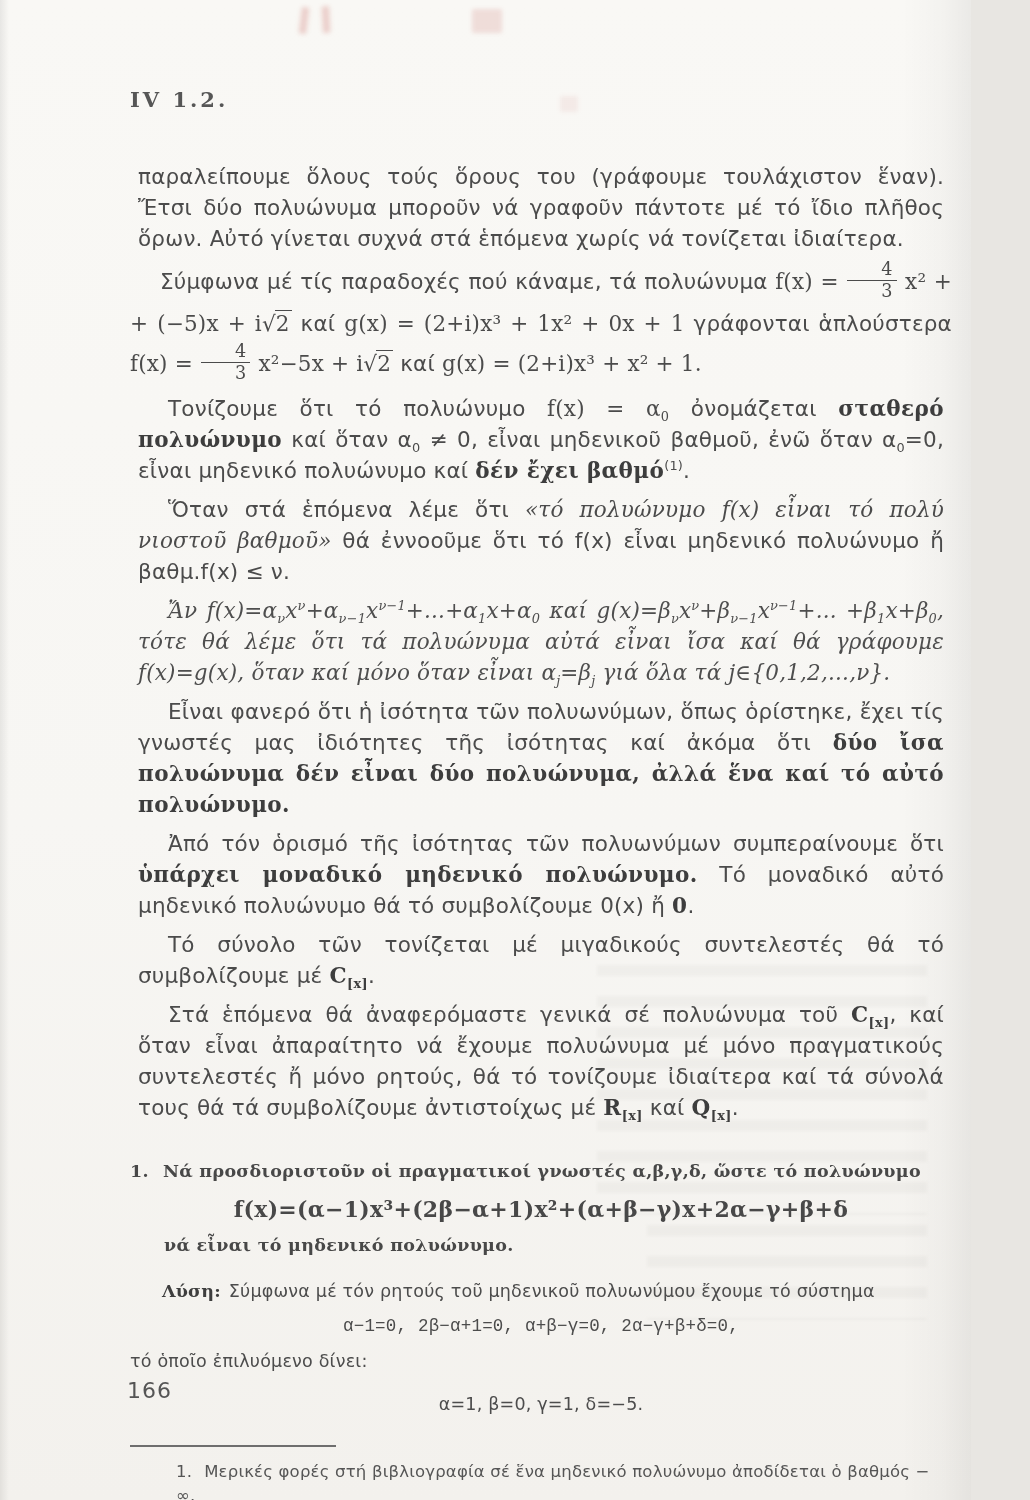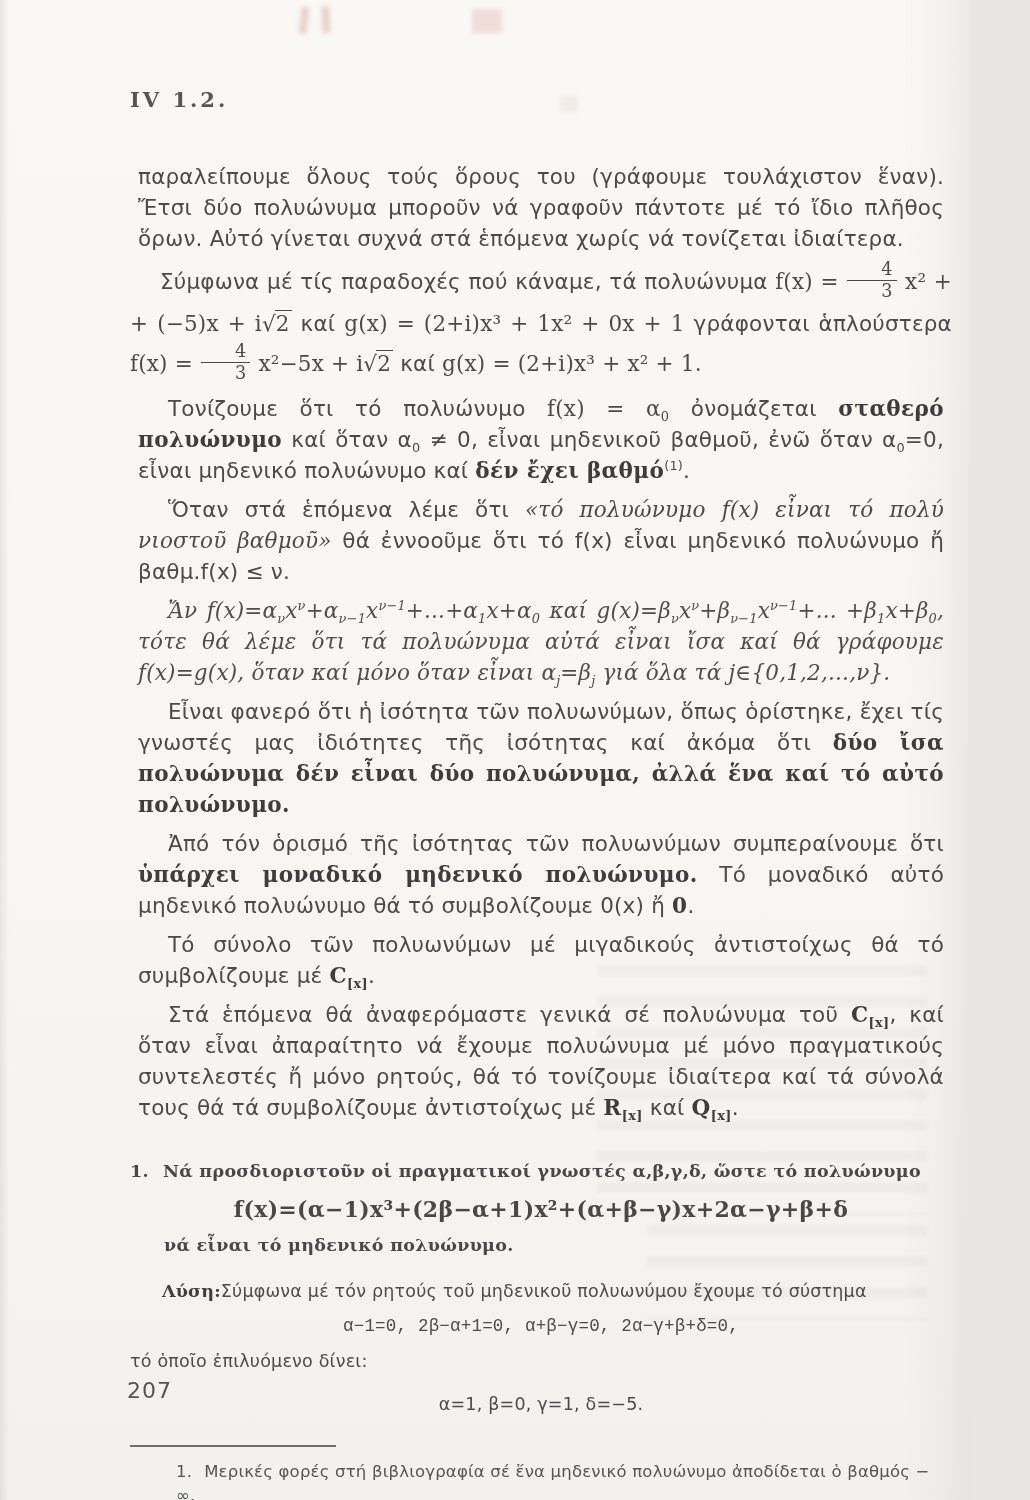"Τό σύνολο τῶν πολυωνύμων μέ" span { text: πολυωνύμων μέ μιγαδικούς ἀντιστοίχως -> τονίζεται μέ μιγαδικούς συντελεστές }
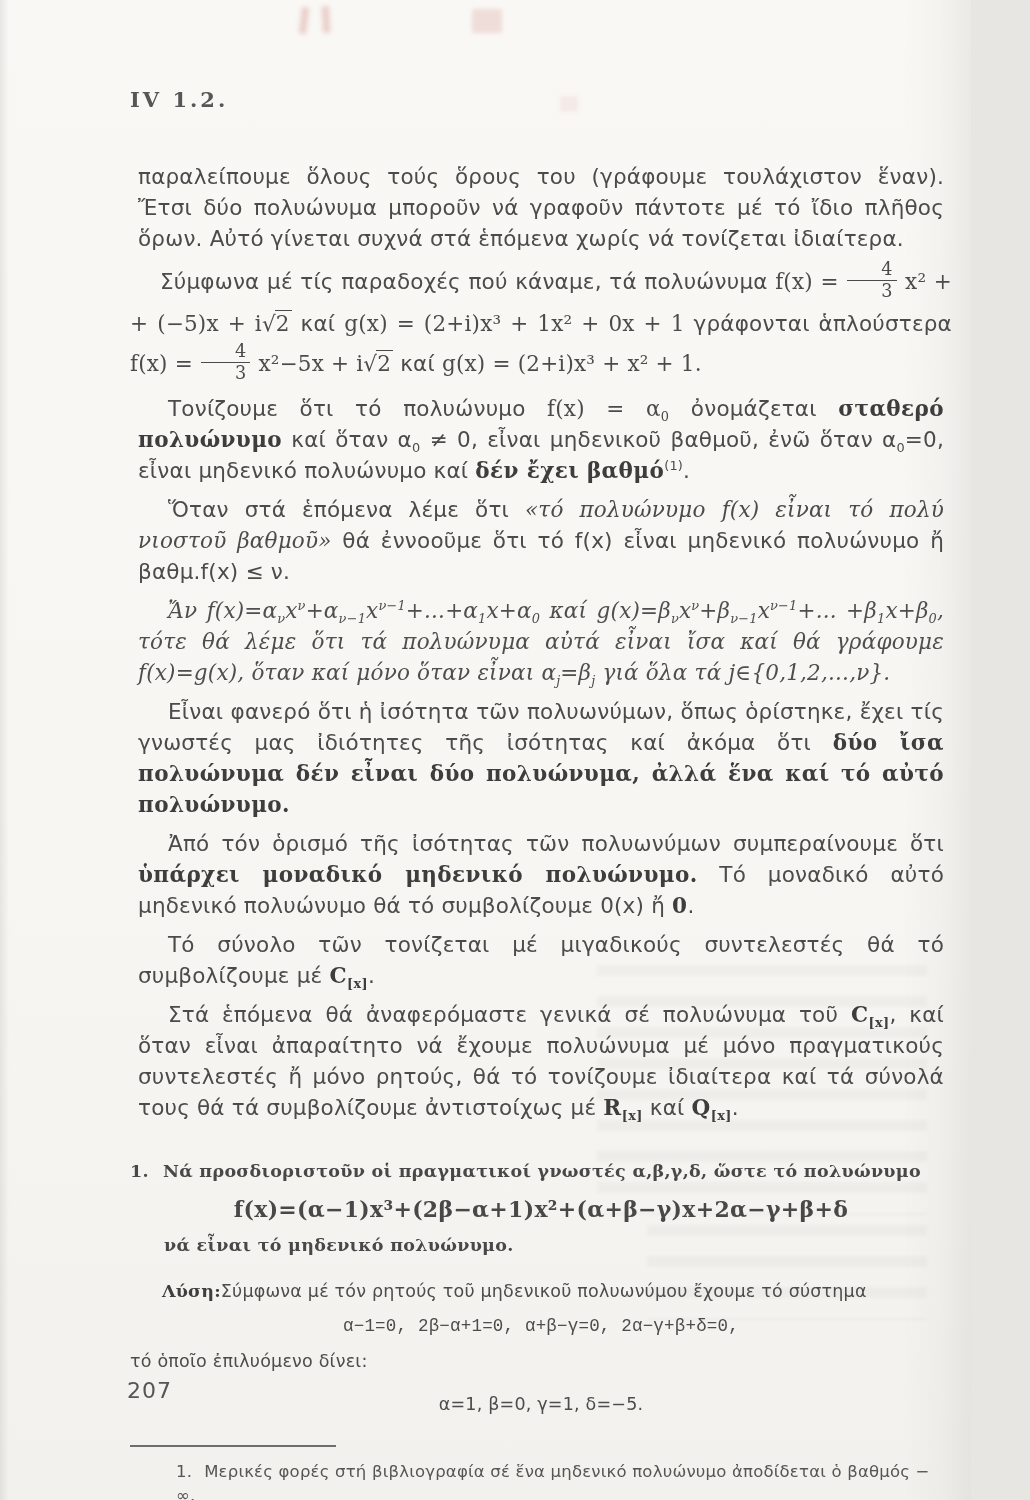"Λύση:" .sol-label { margin-right: none -> 8px }
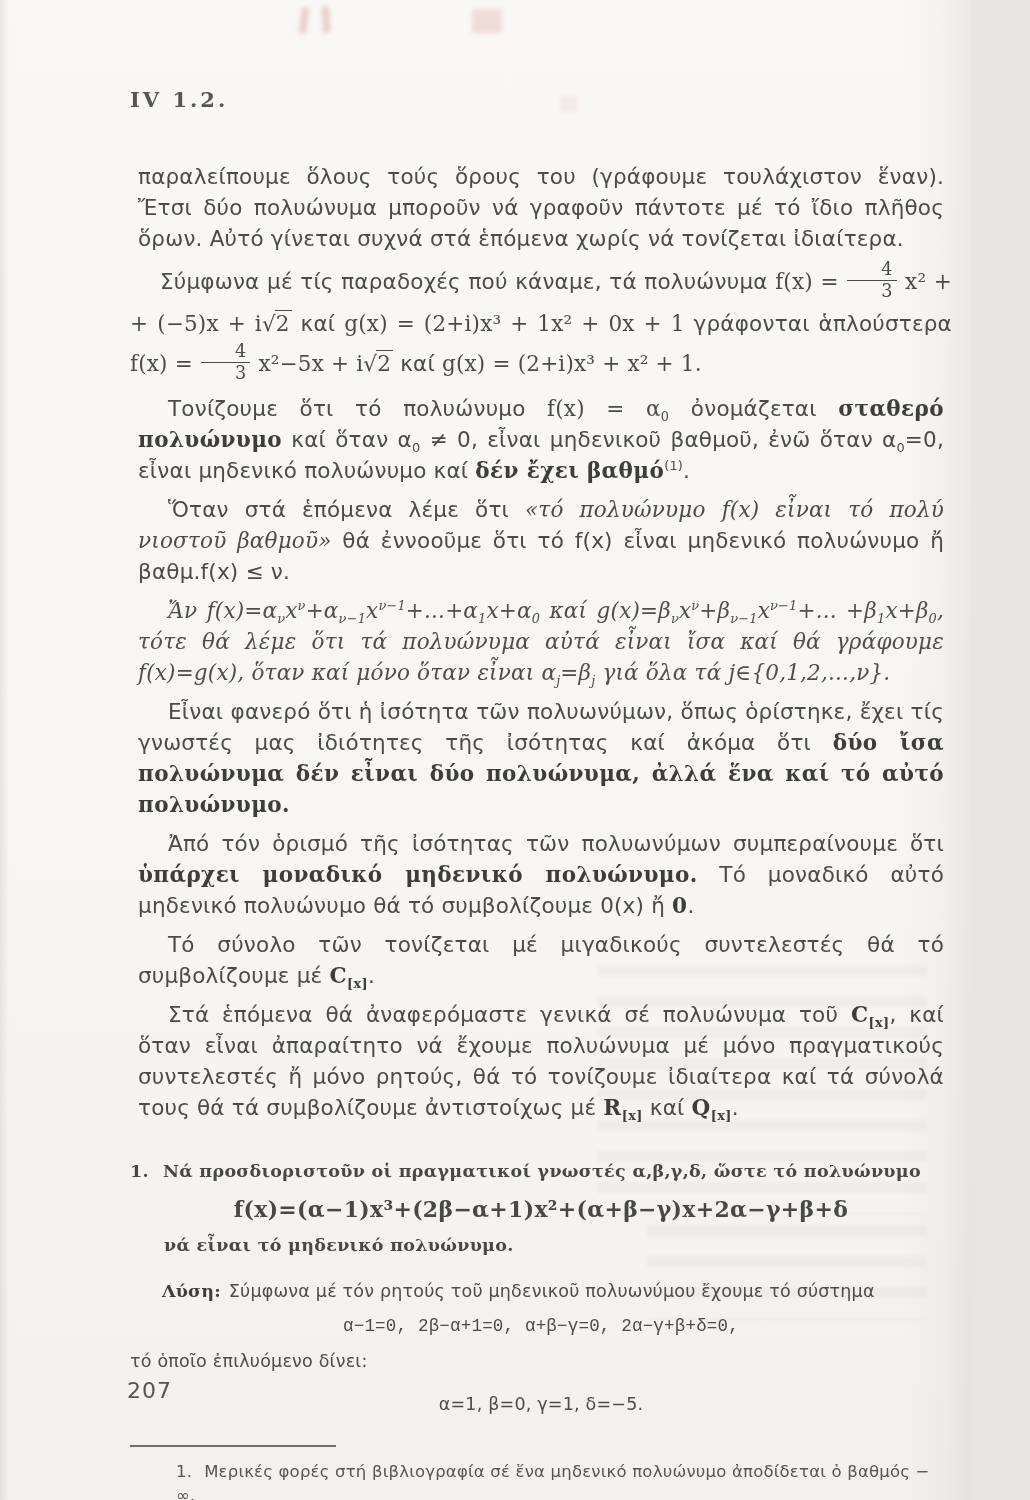"207" div.page-number { text: 207 -> 166 }
